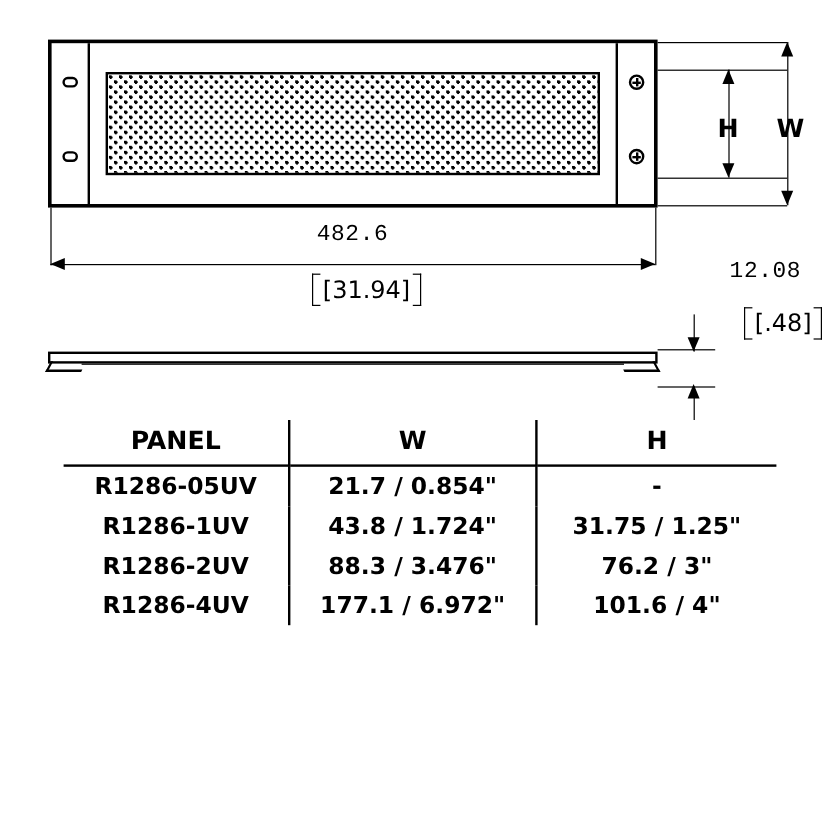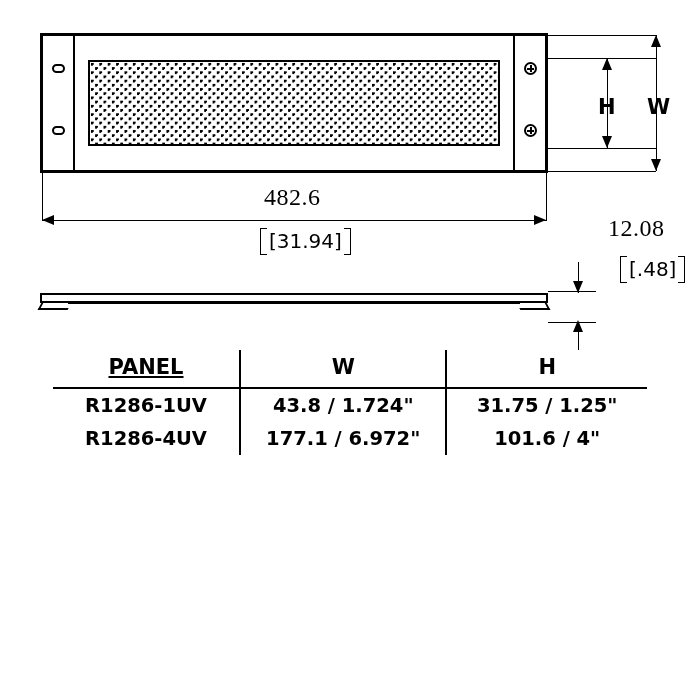"482.6" .dim-text { font-family: Liberation Serif, serif -> Liberation Mono, monospace; font-size: 24px -> 19px }
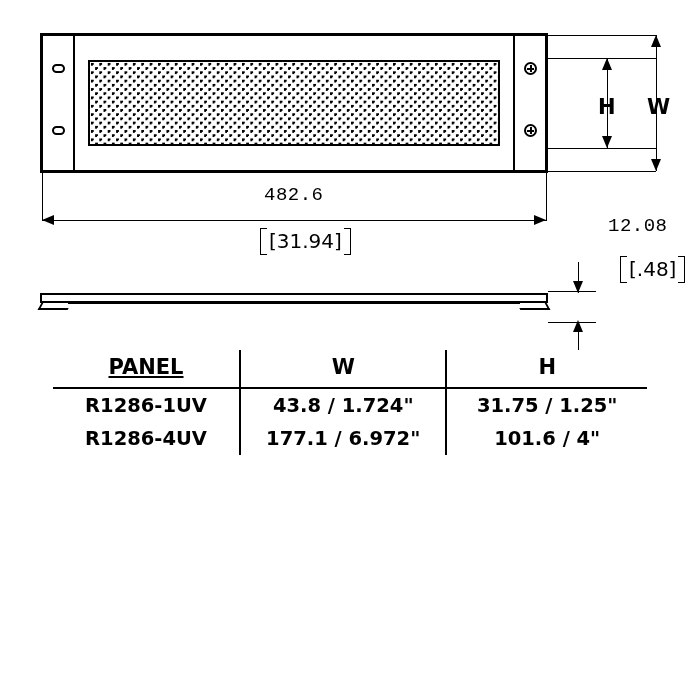"PANEL" .col-panel { text-decoration: underline -> none }
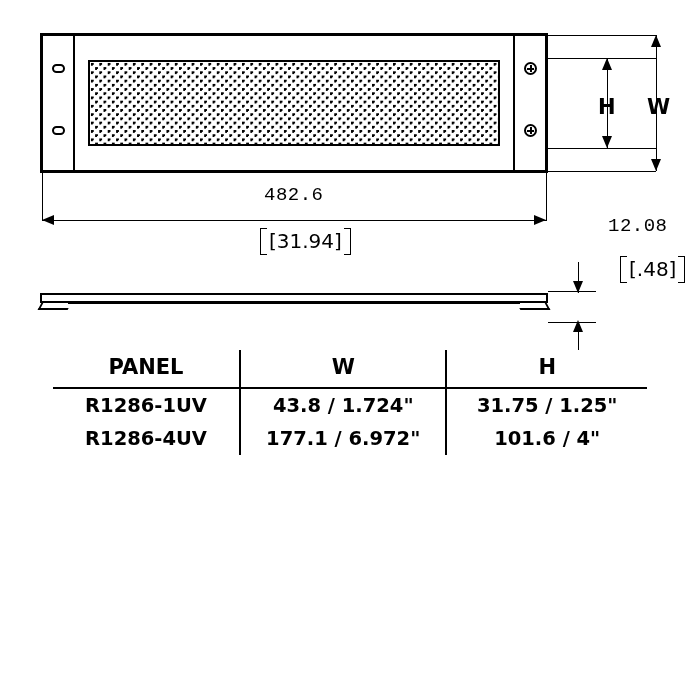"R1286-05UV" tr { html: none -> <tr> <td>R1286-05UV</td> <td>21.7 / 0.854"</td> <td>-</td> </tr> }
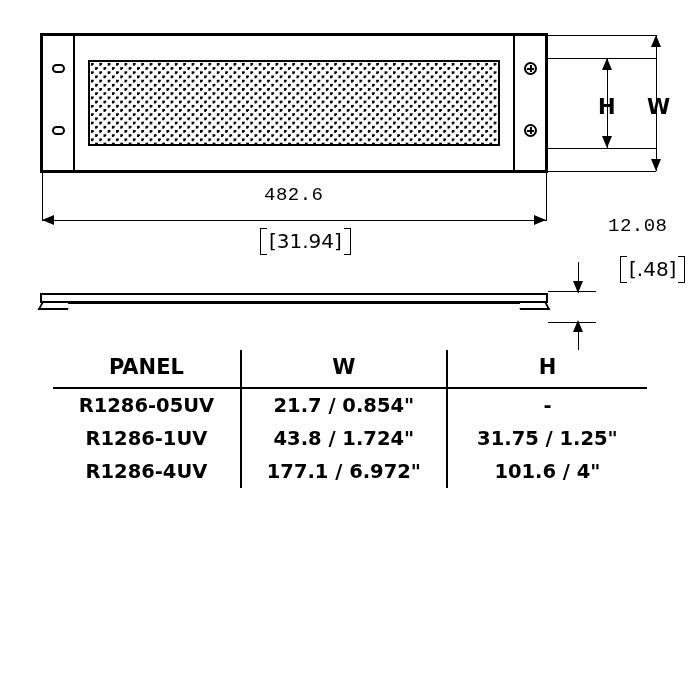"R1286-2UV" tr { html: none -> <tr> <td>R1286-2UV</td> <td>88.3 / 3.476"</td> <td>76.2 / 3"</td> </tr> }
